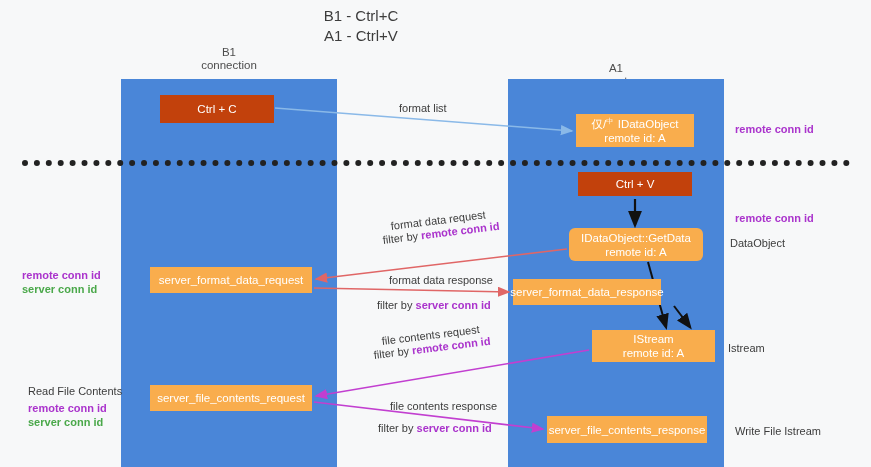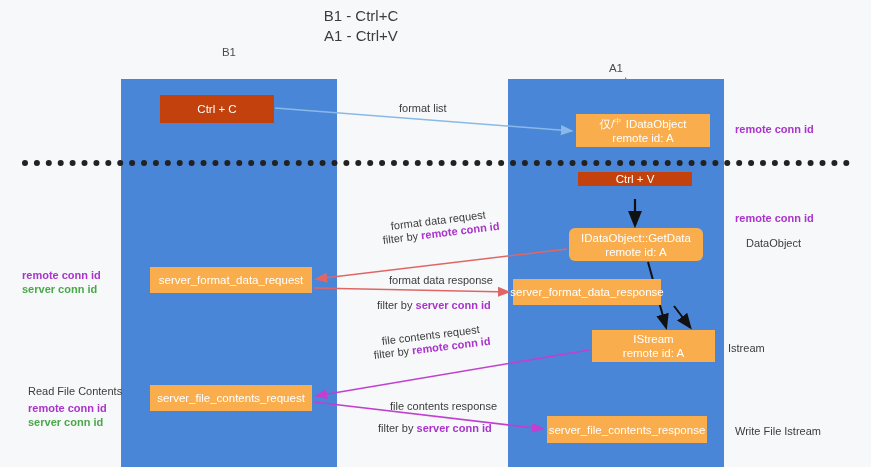"connection" div { html: none -> <div>connection</div> }
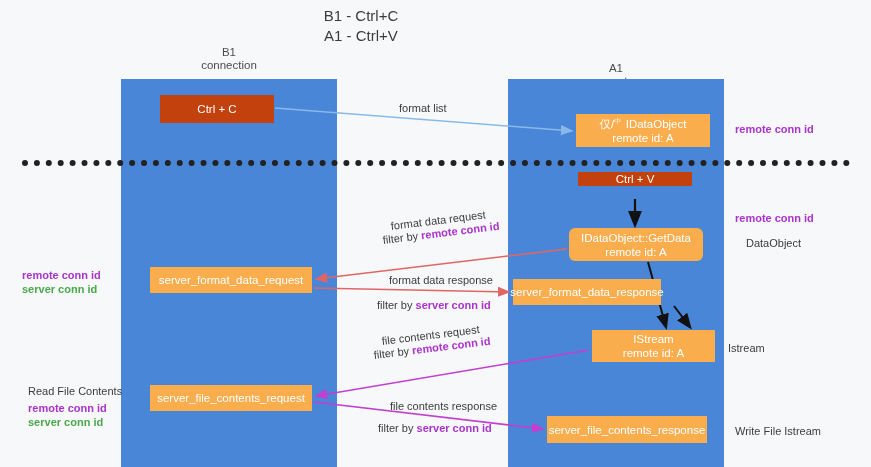"仅/㆗IDataObject" #n-dataobject { width: 134px -> 118px }
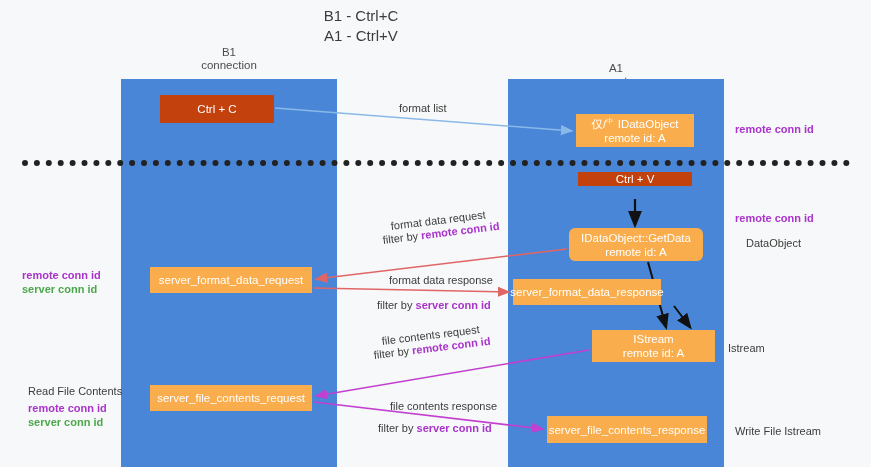"Ctrl + V" #n-ctrlv { height: 14px -> 24px }
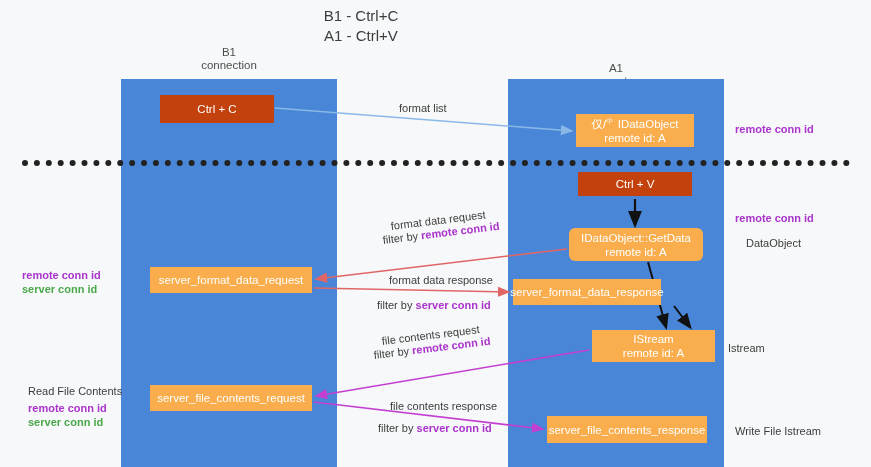"DataObject" #a-dataobject { margin-left: 16px -> none }
